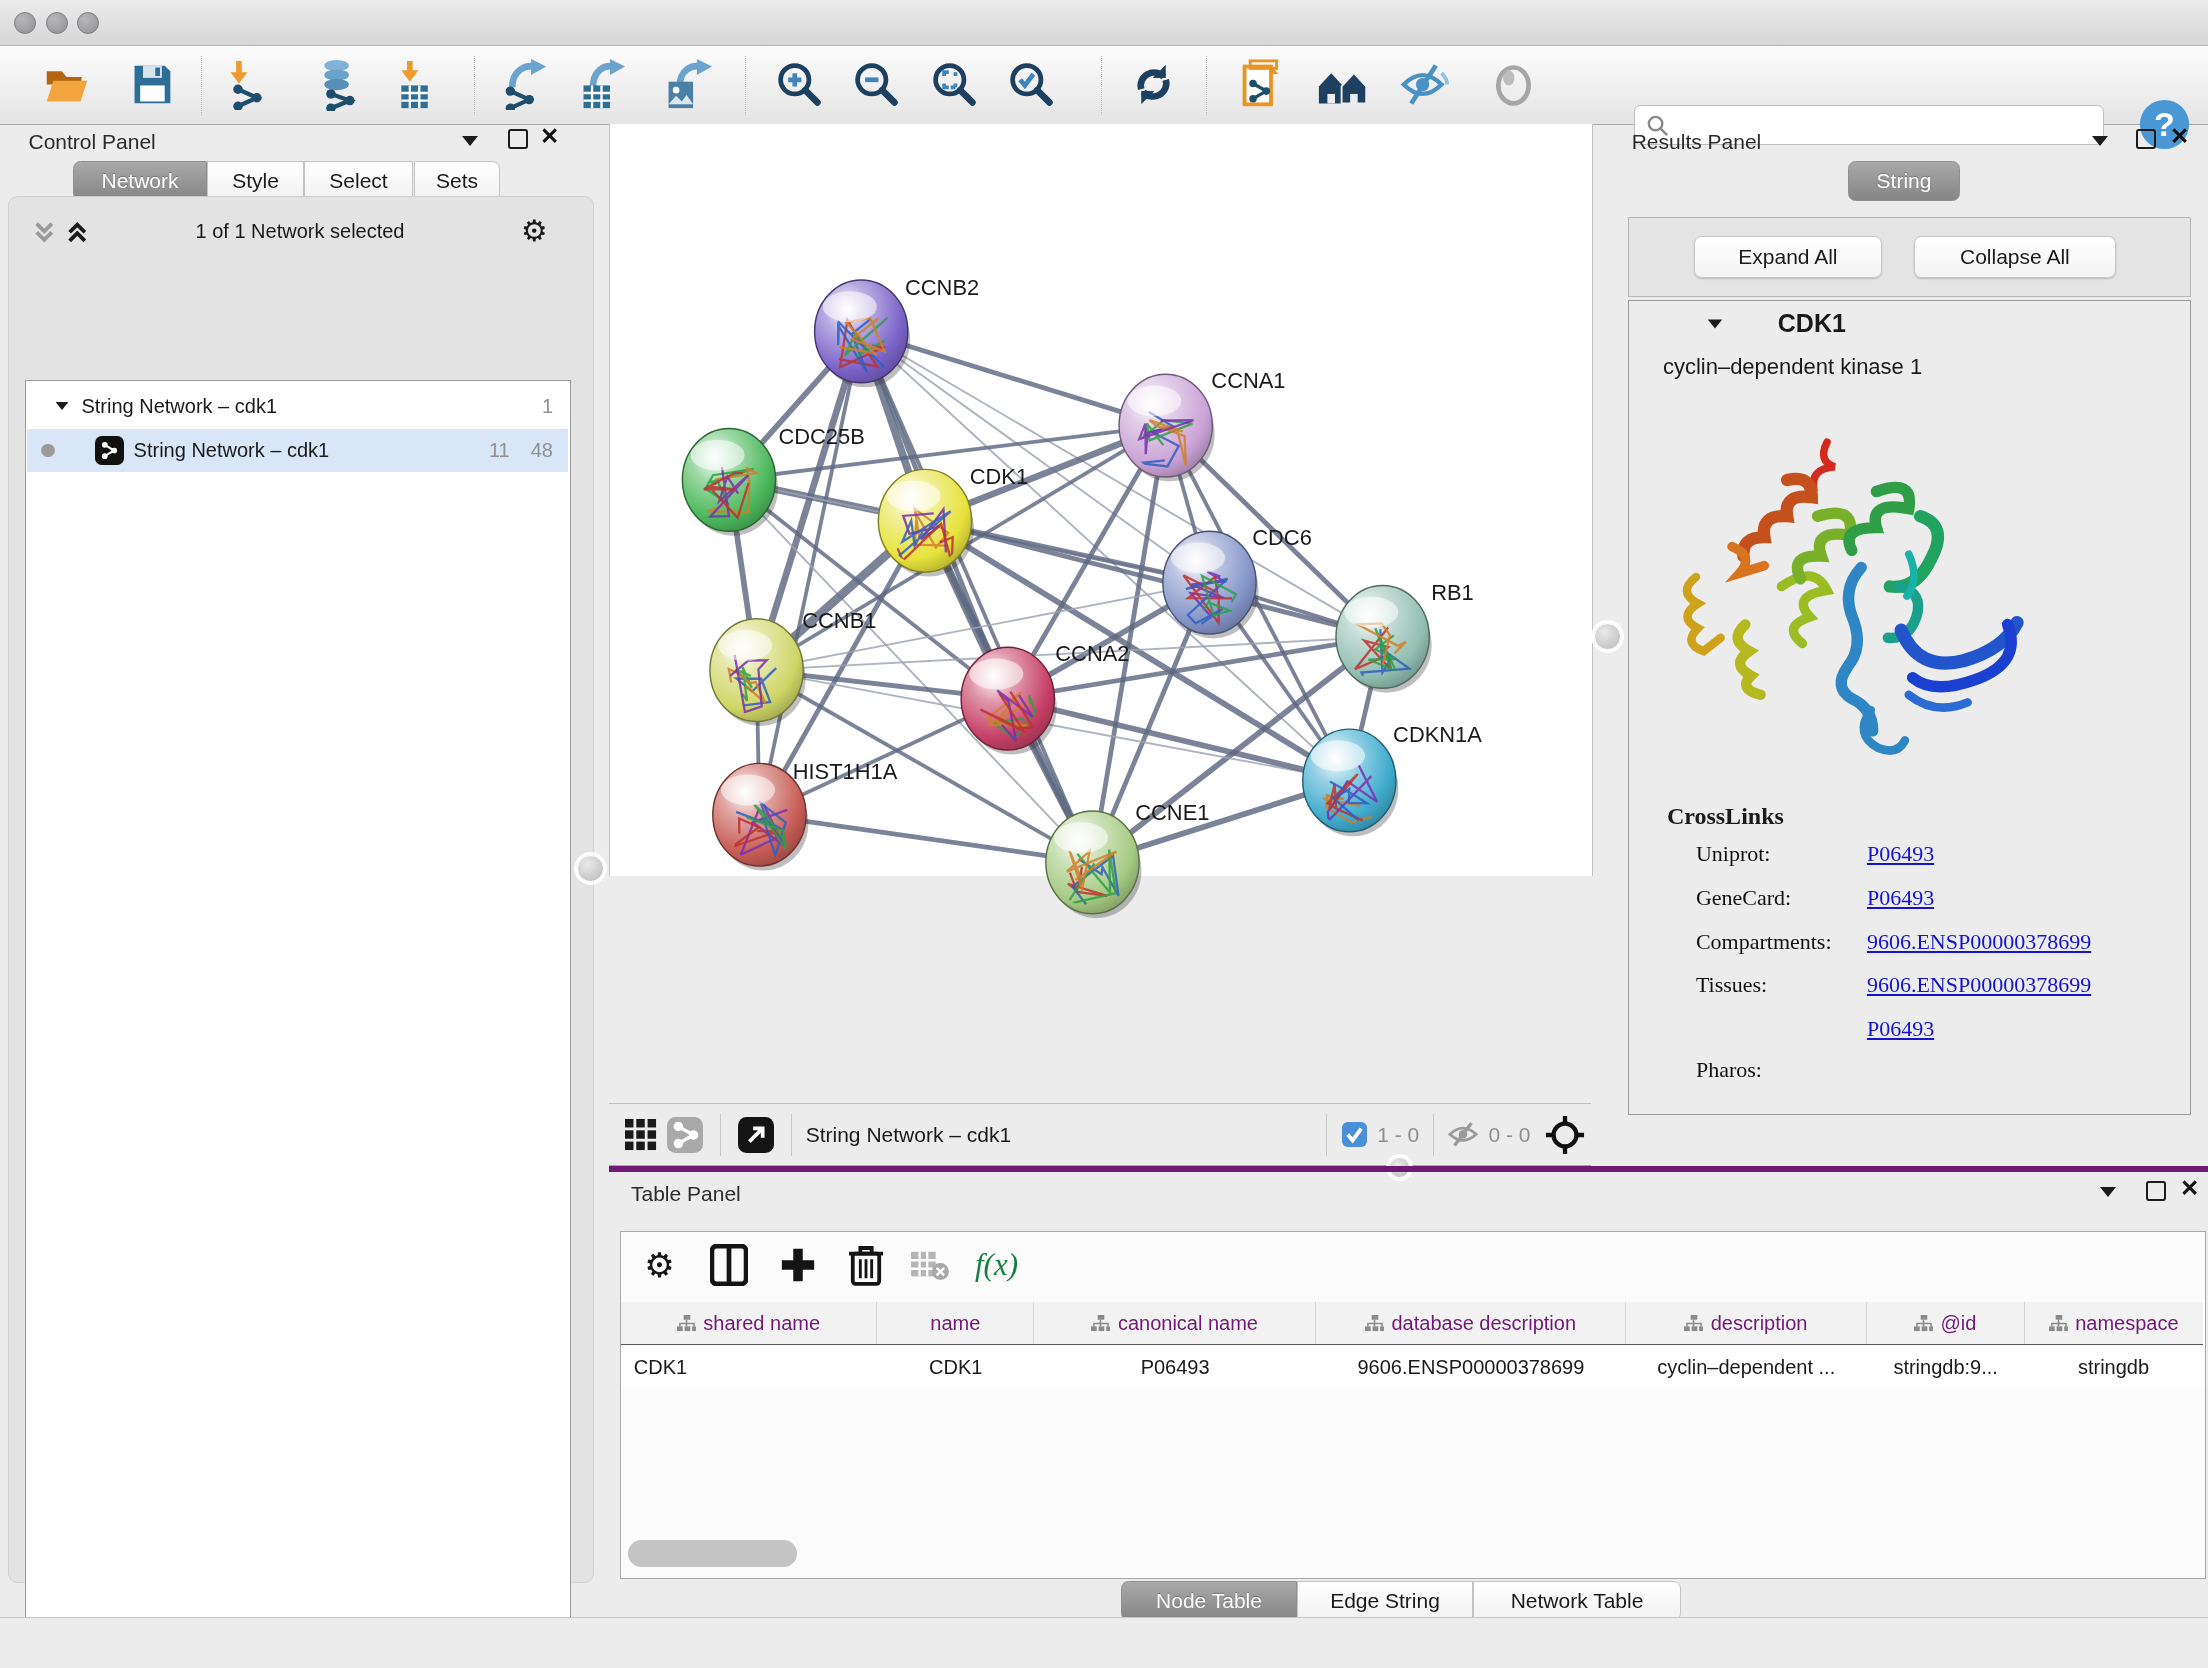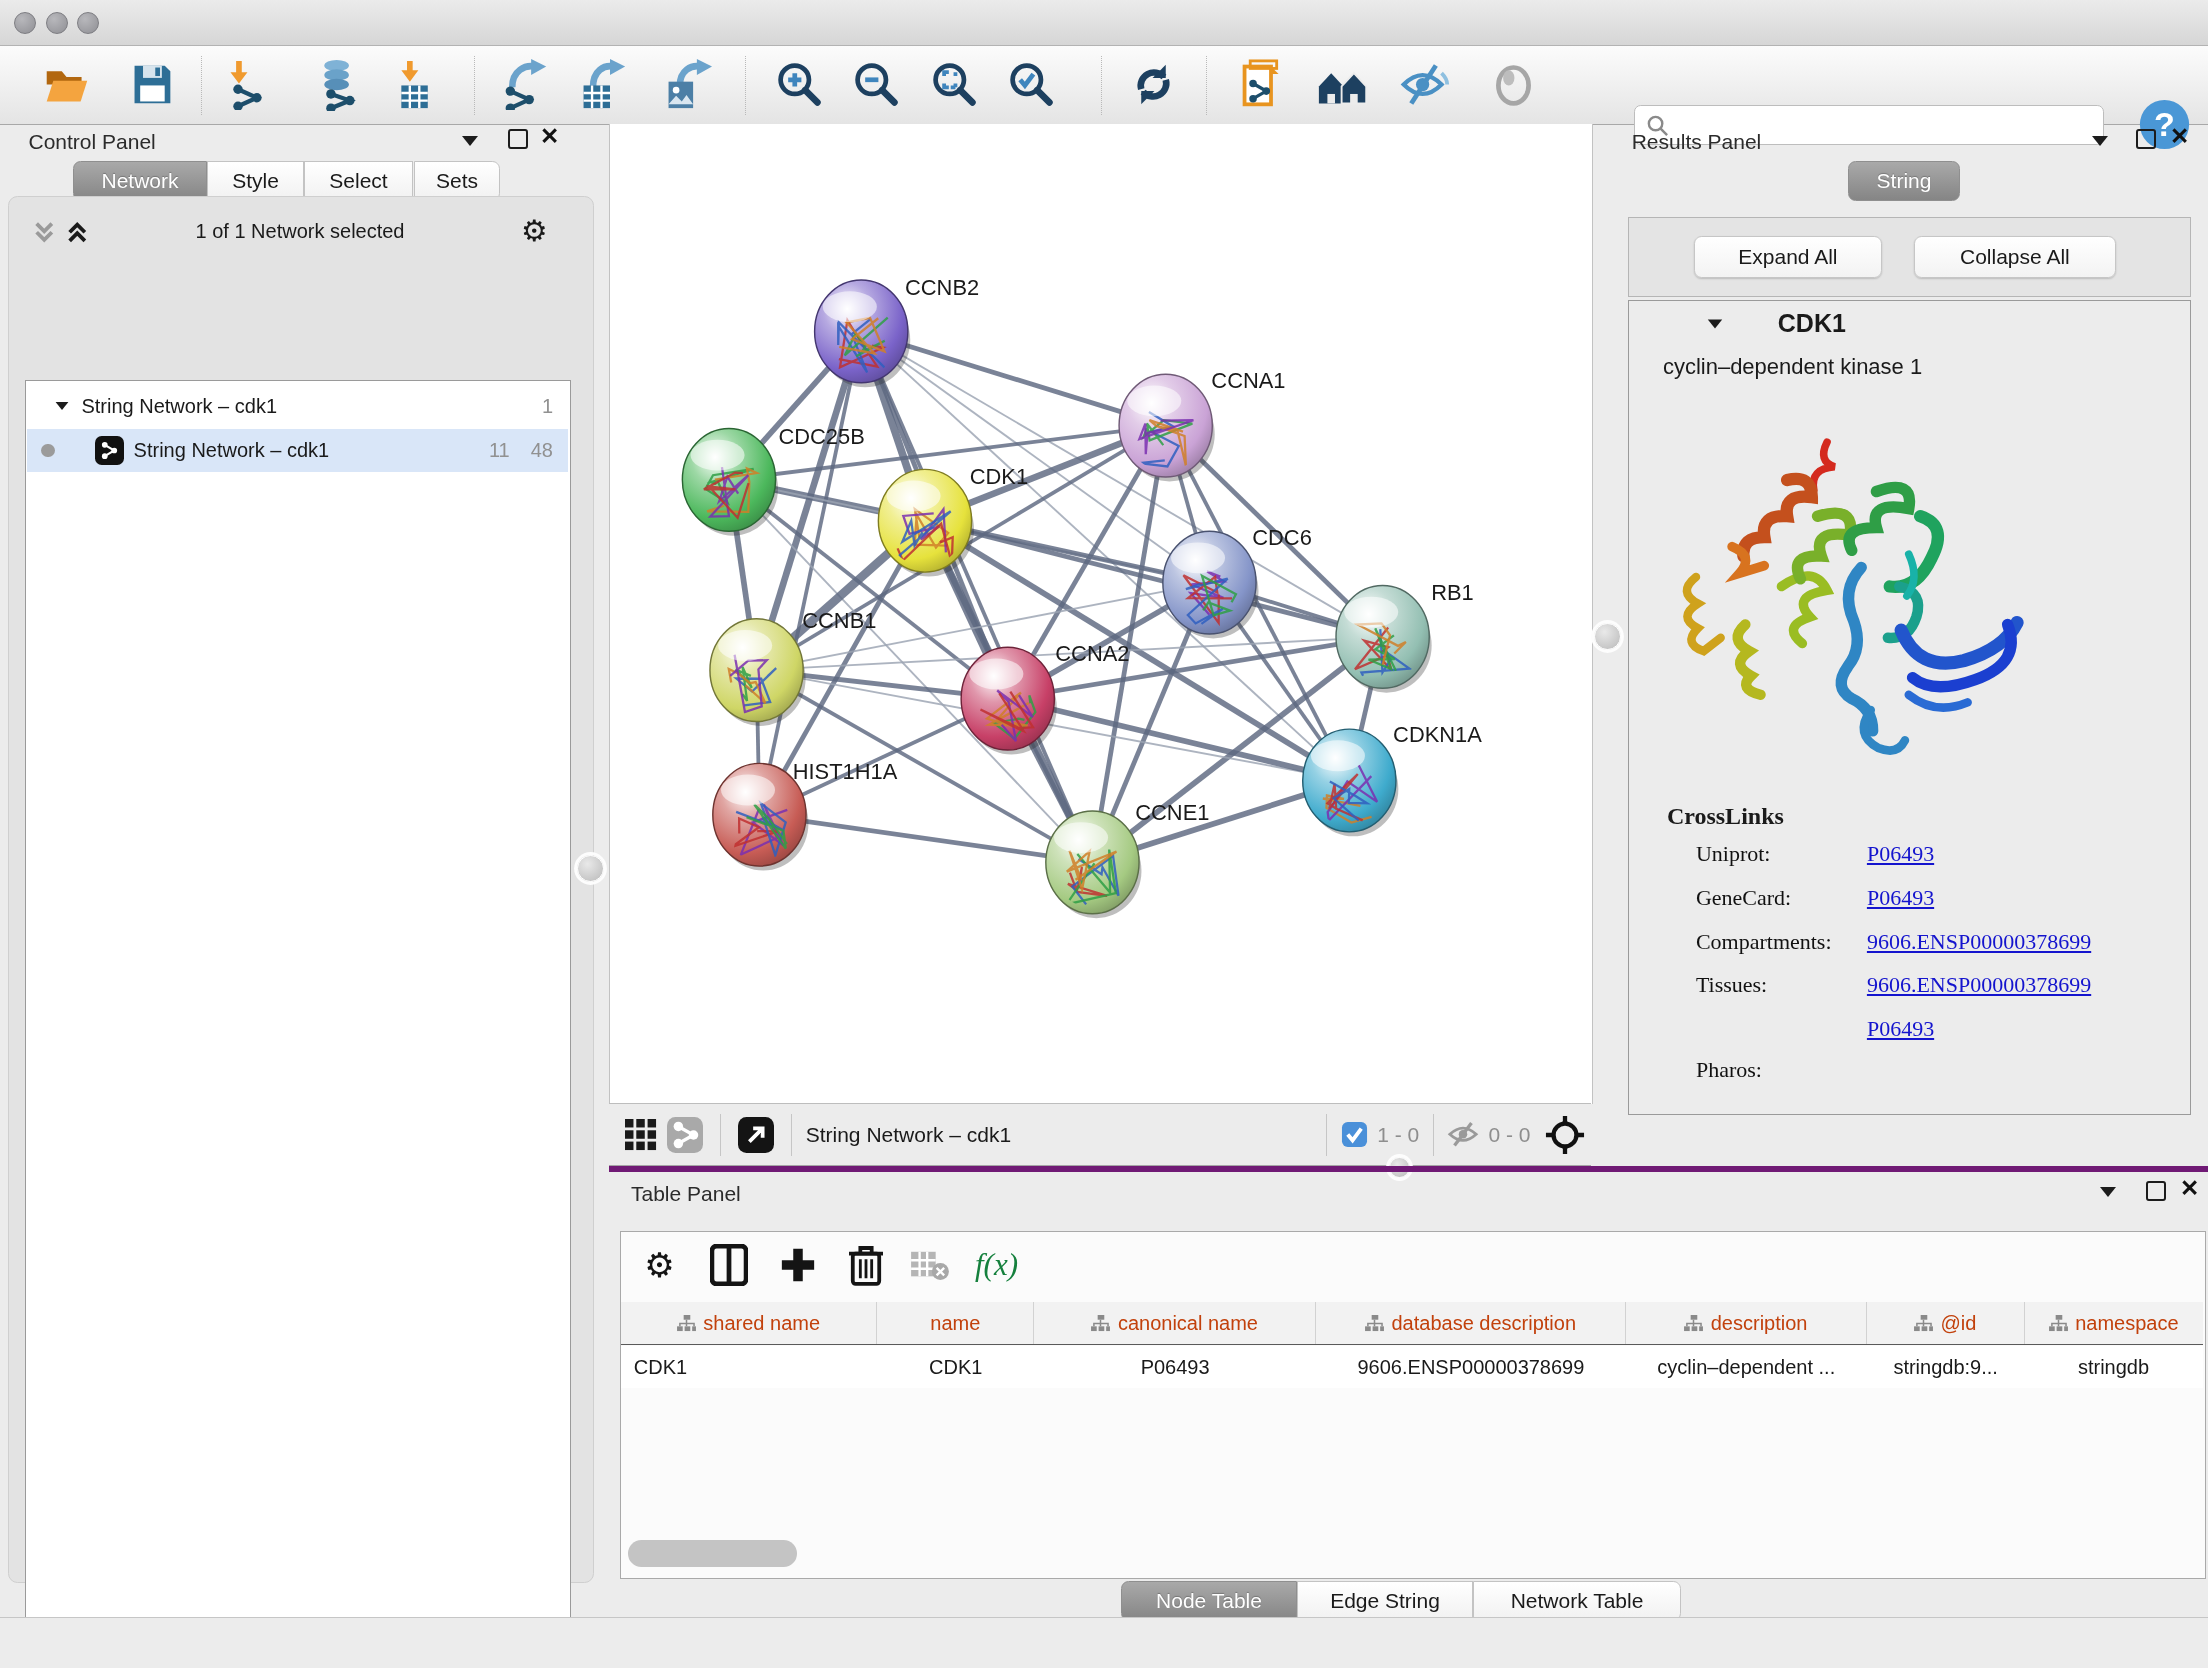"CCNB2" .net-canvas { height: 980px -> 752px }
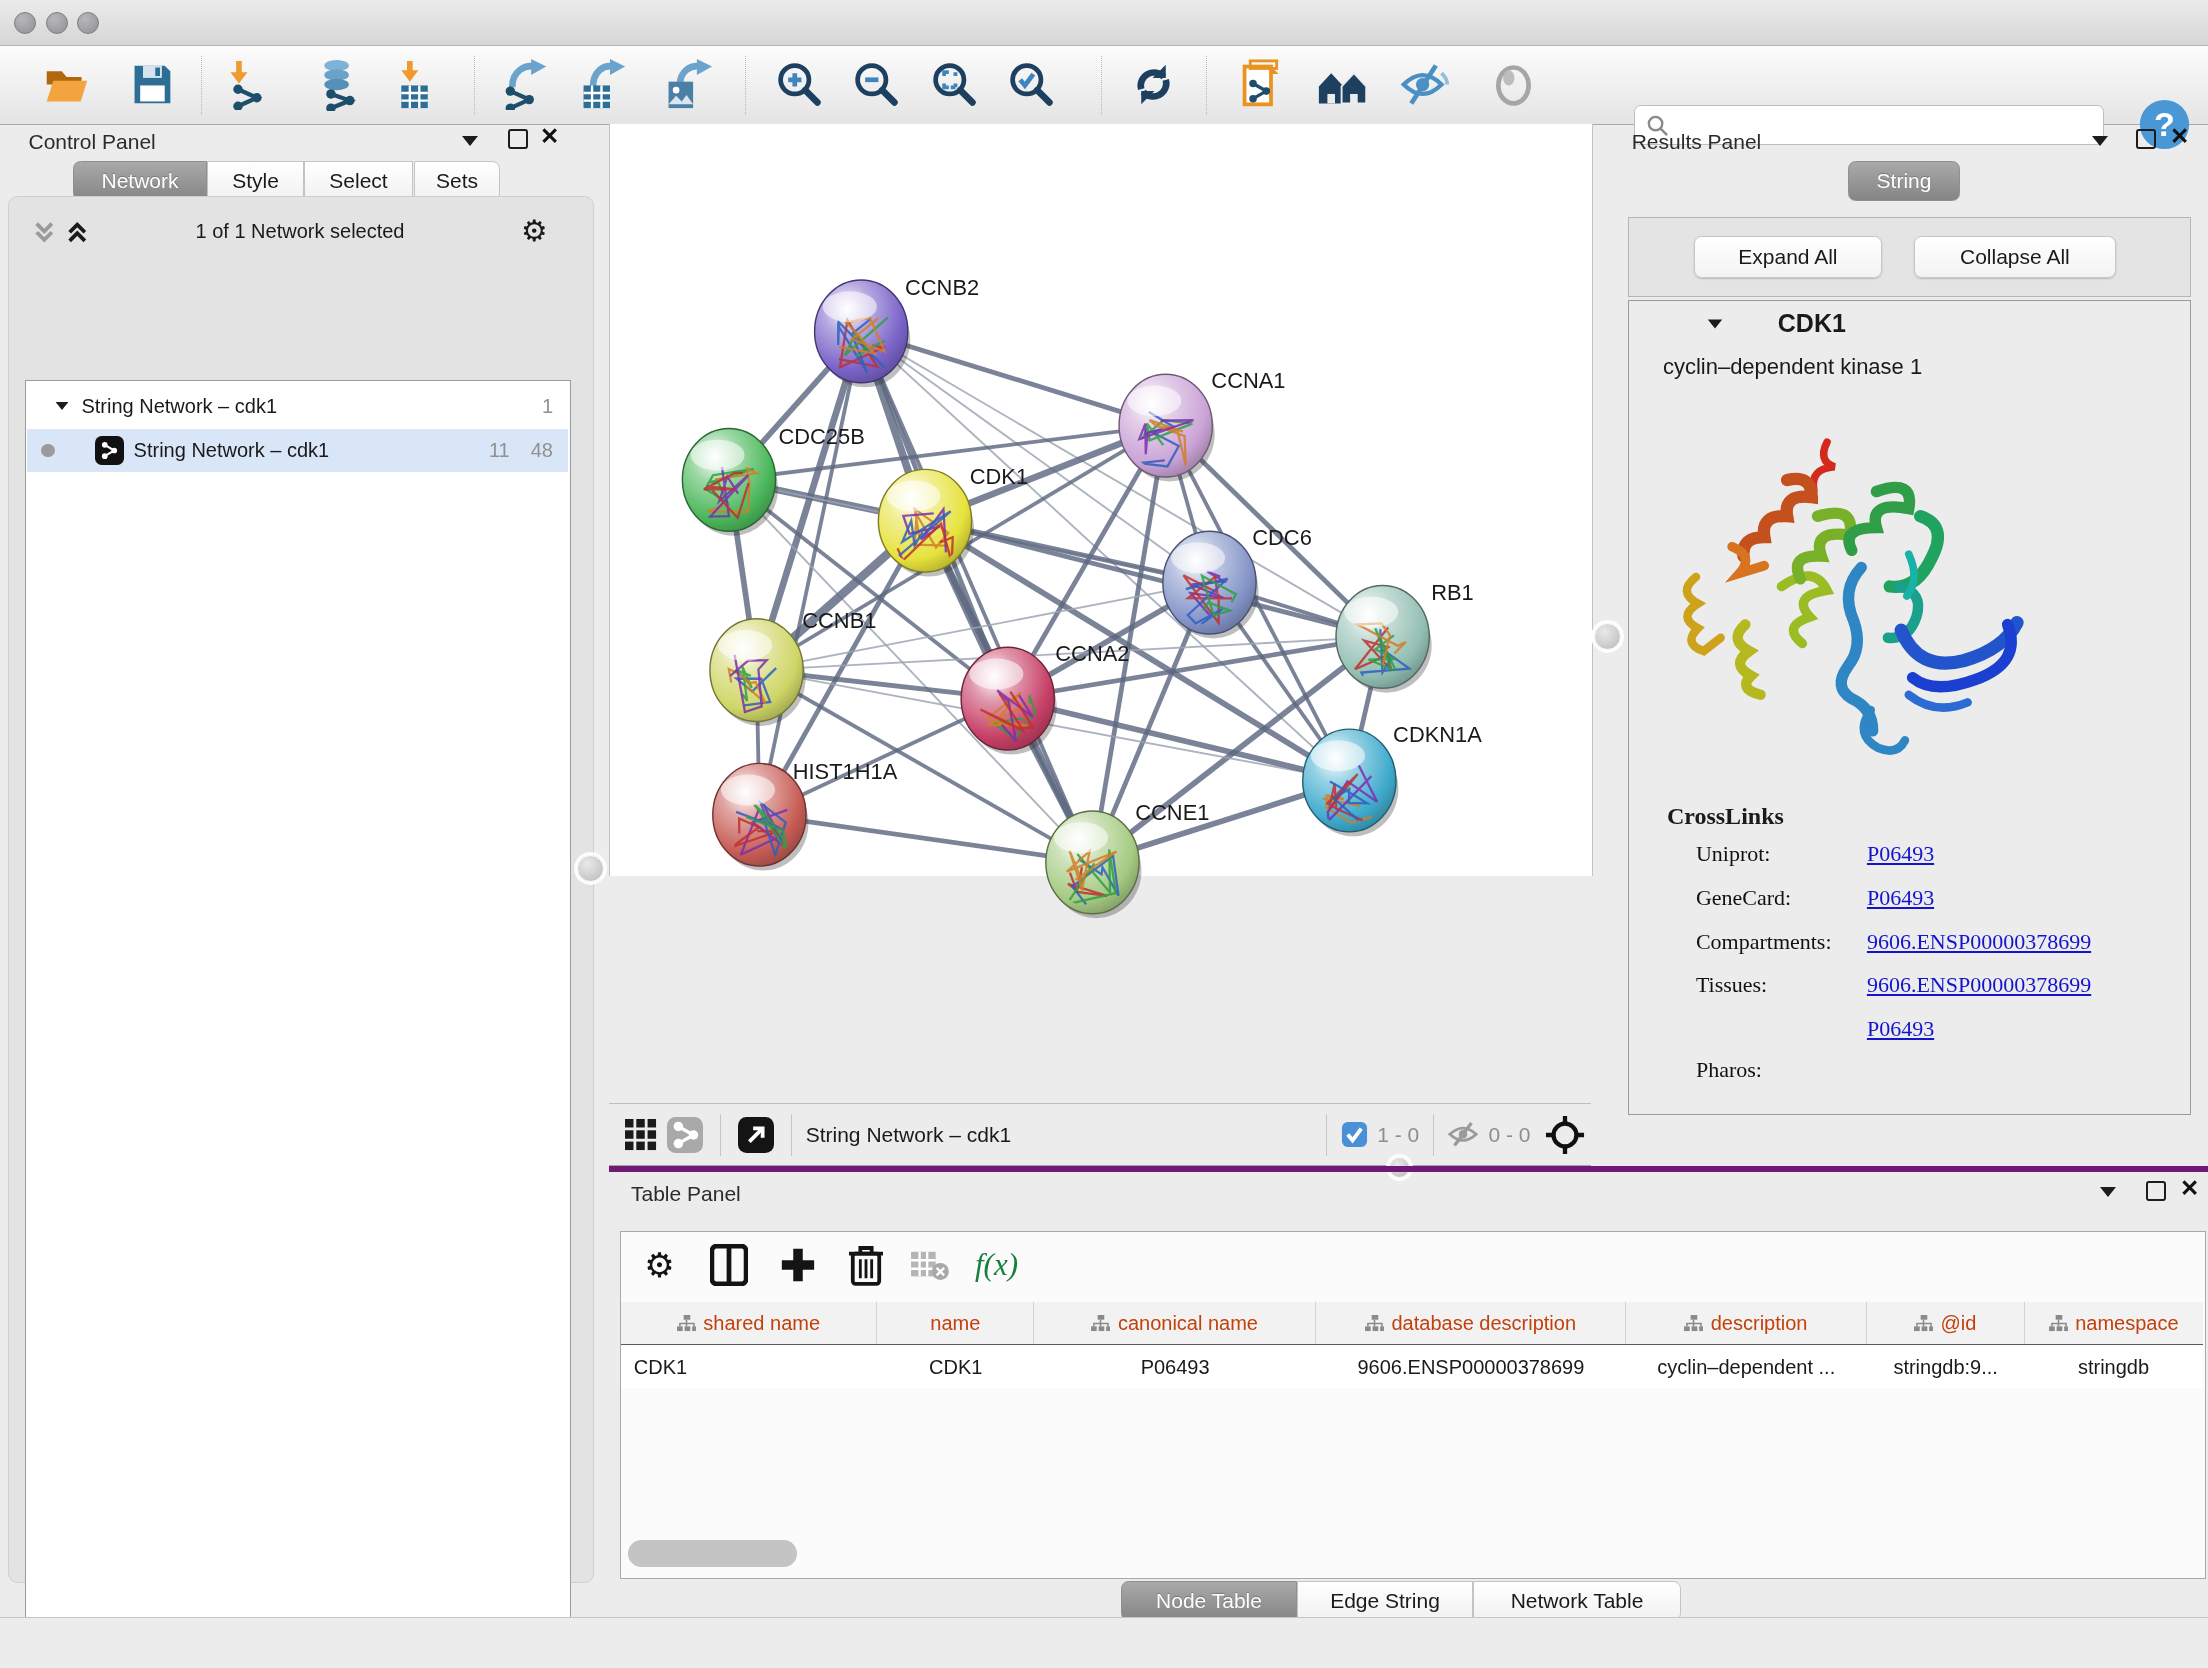"shared name" .thead { color: #c2410c -> #701a75 }
